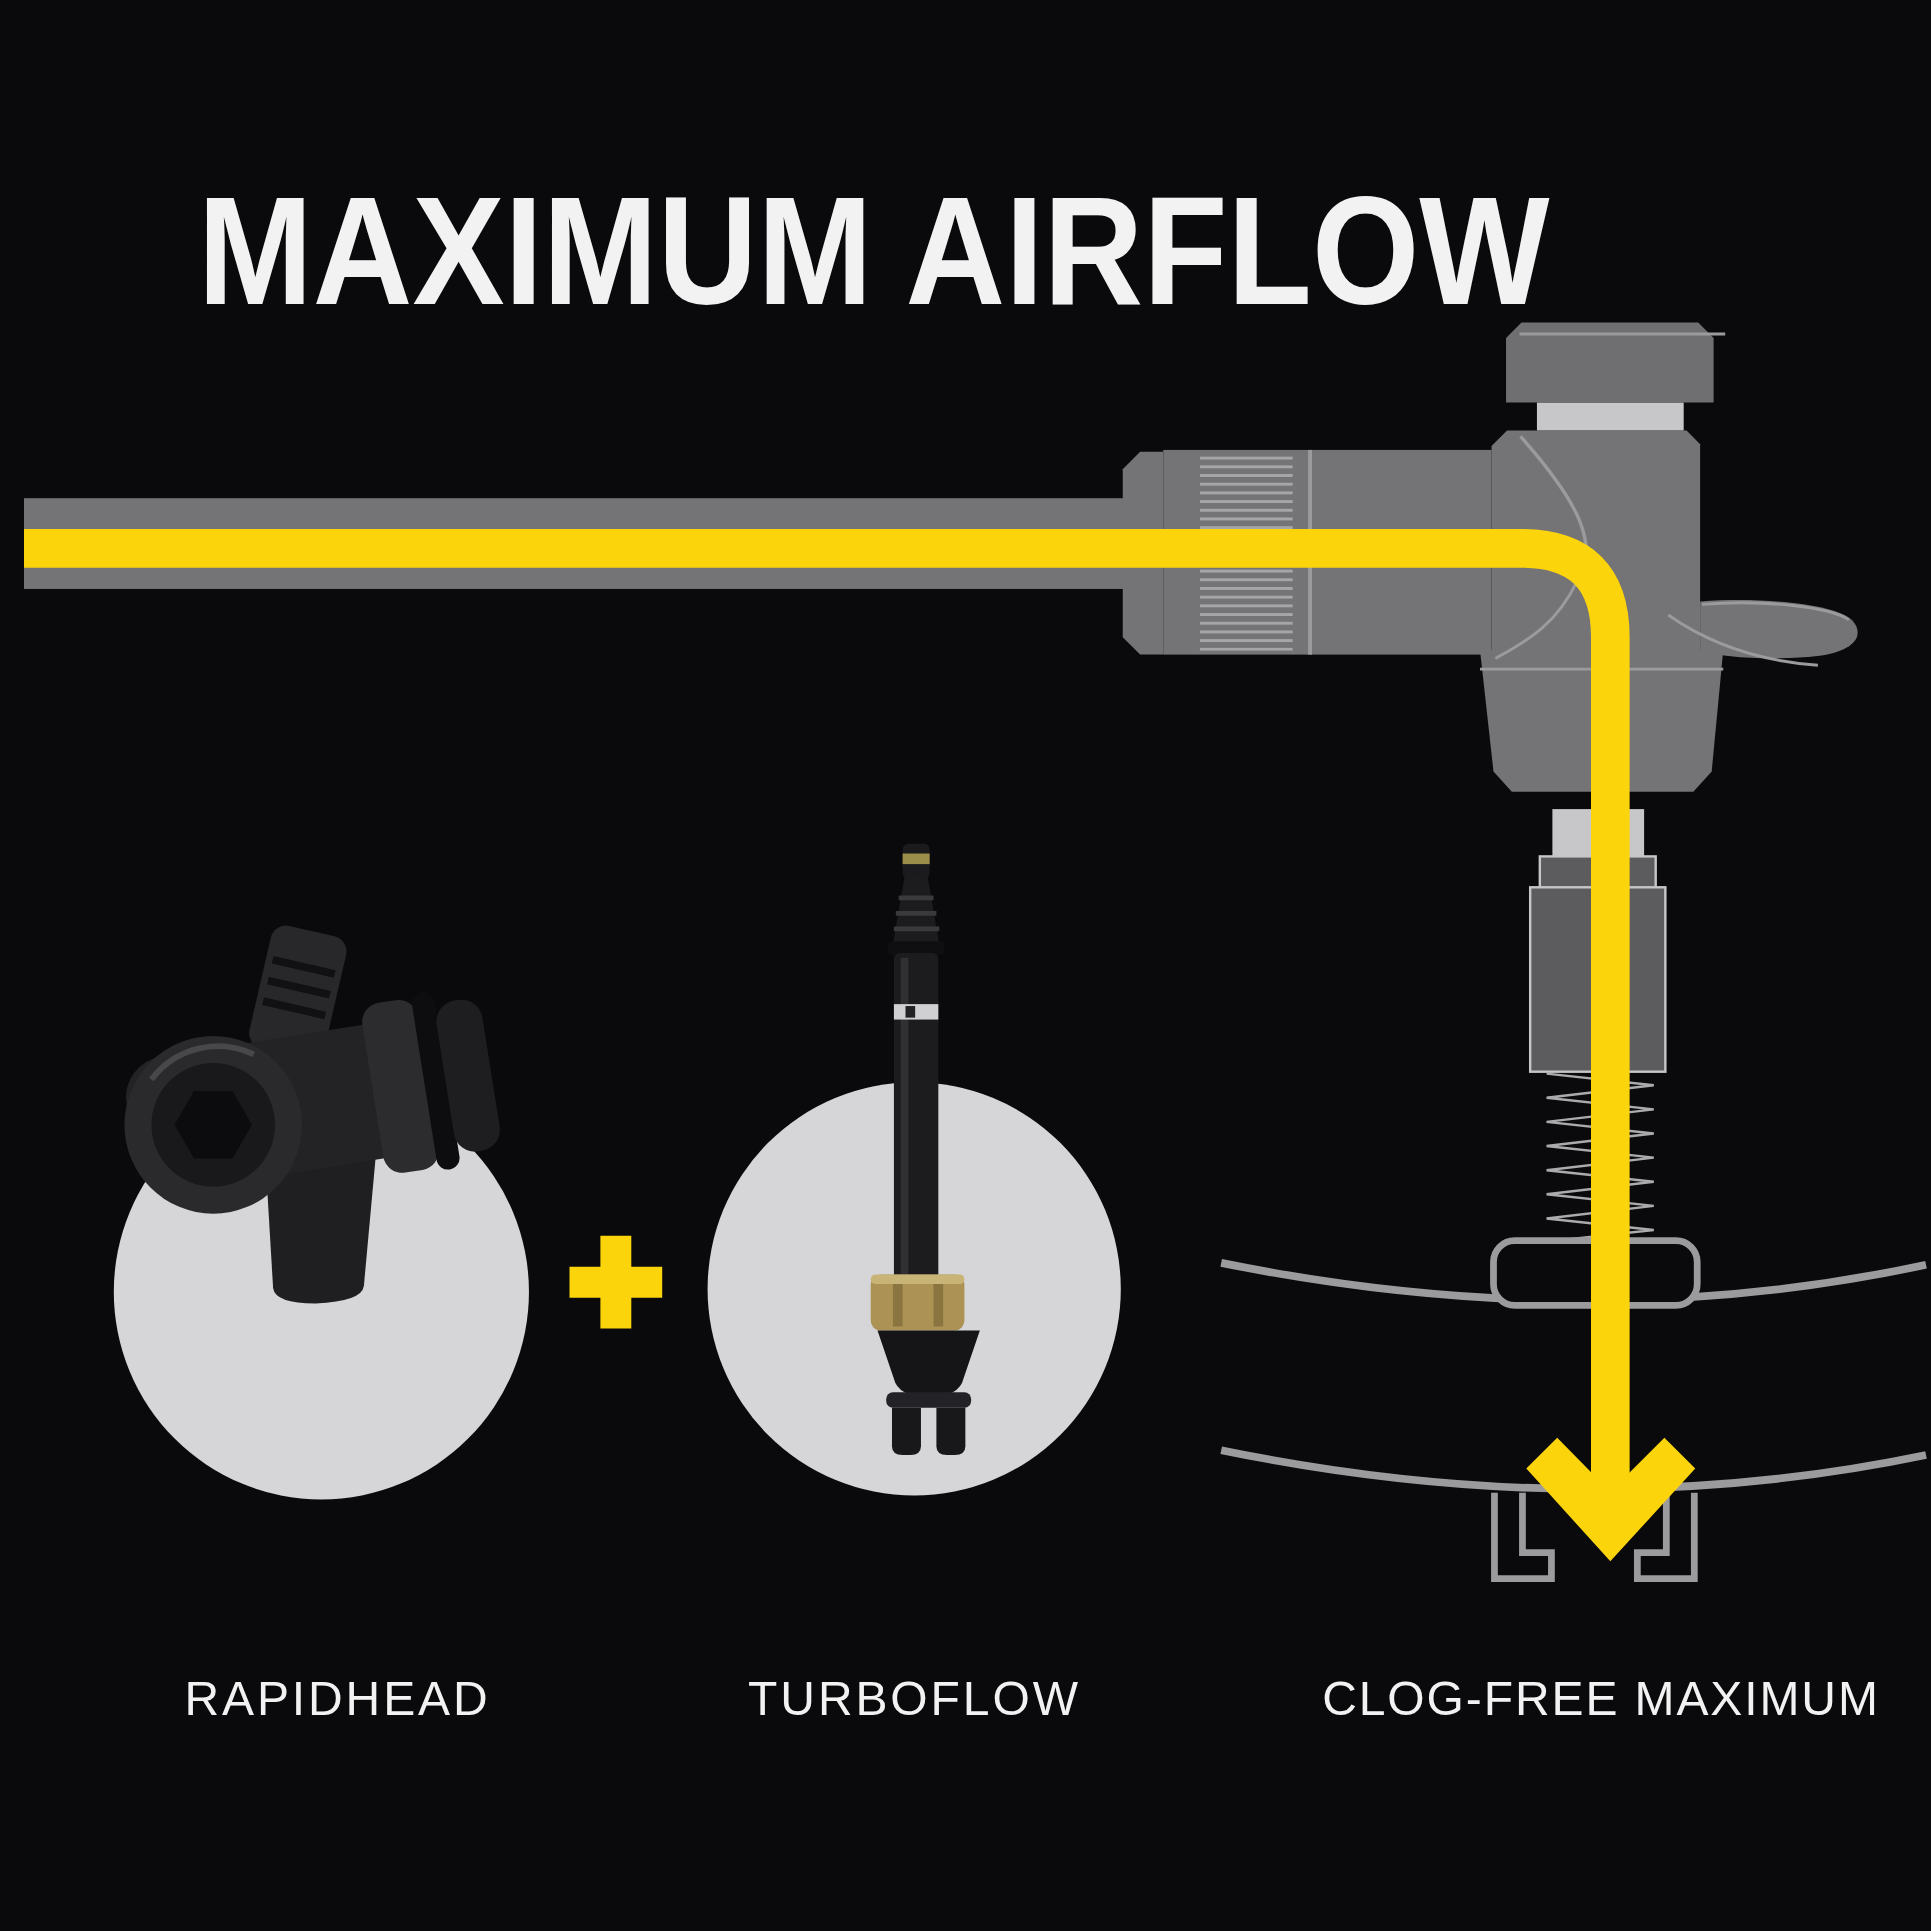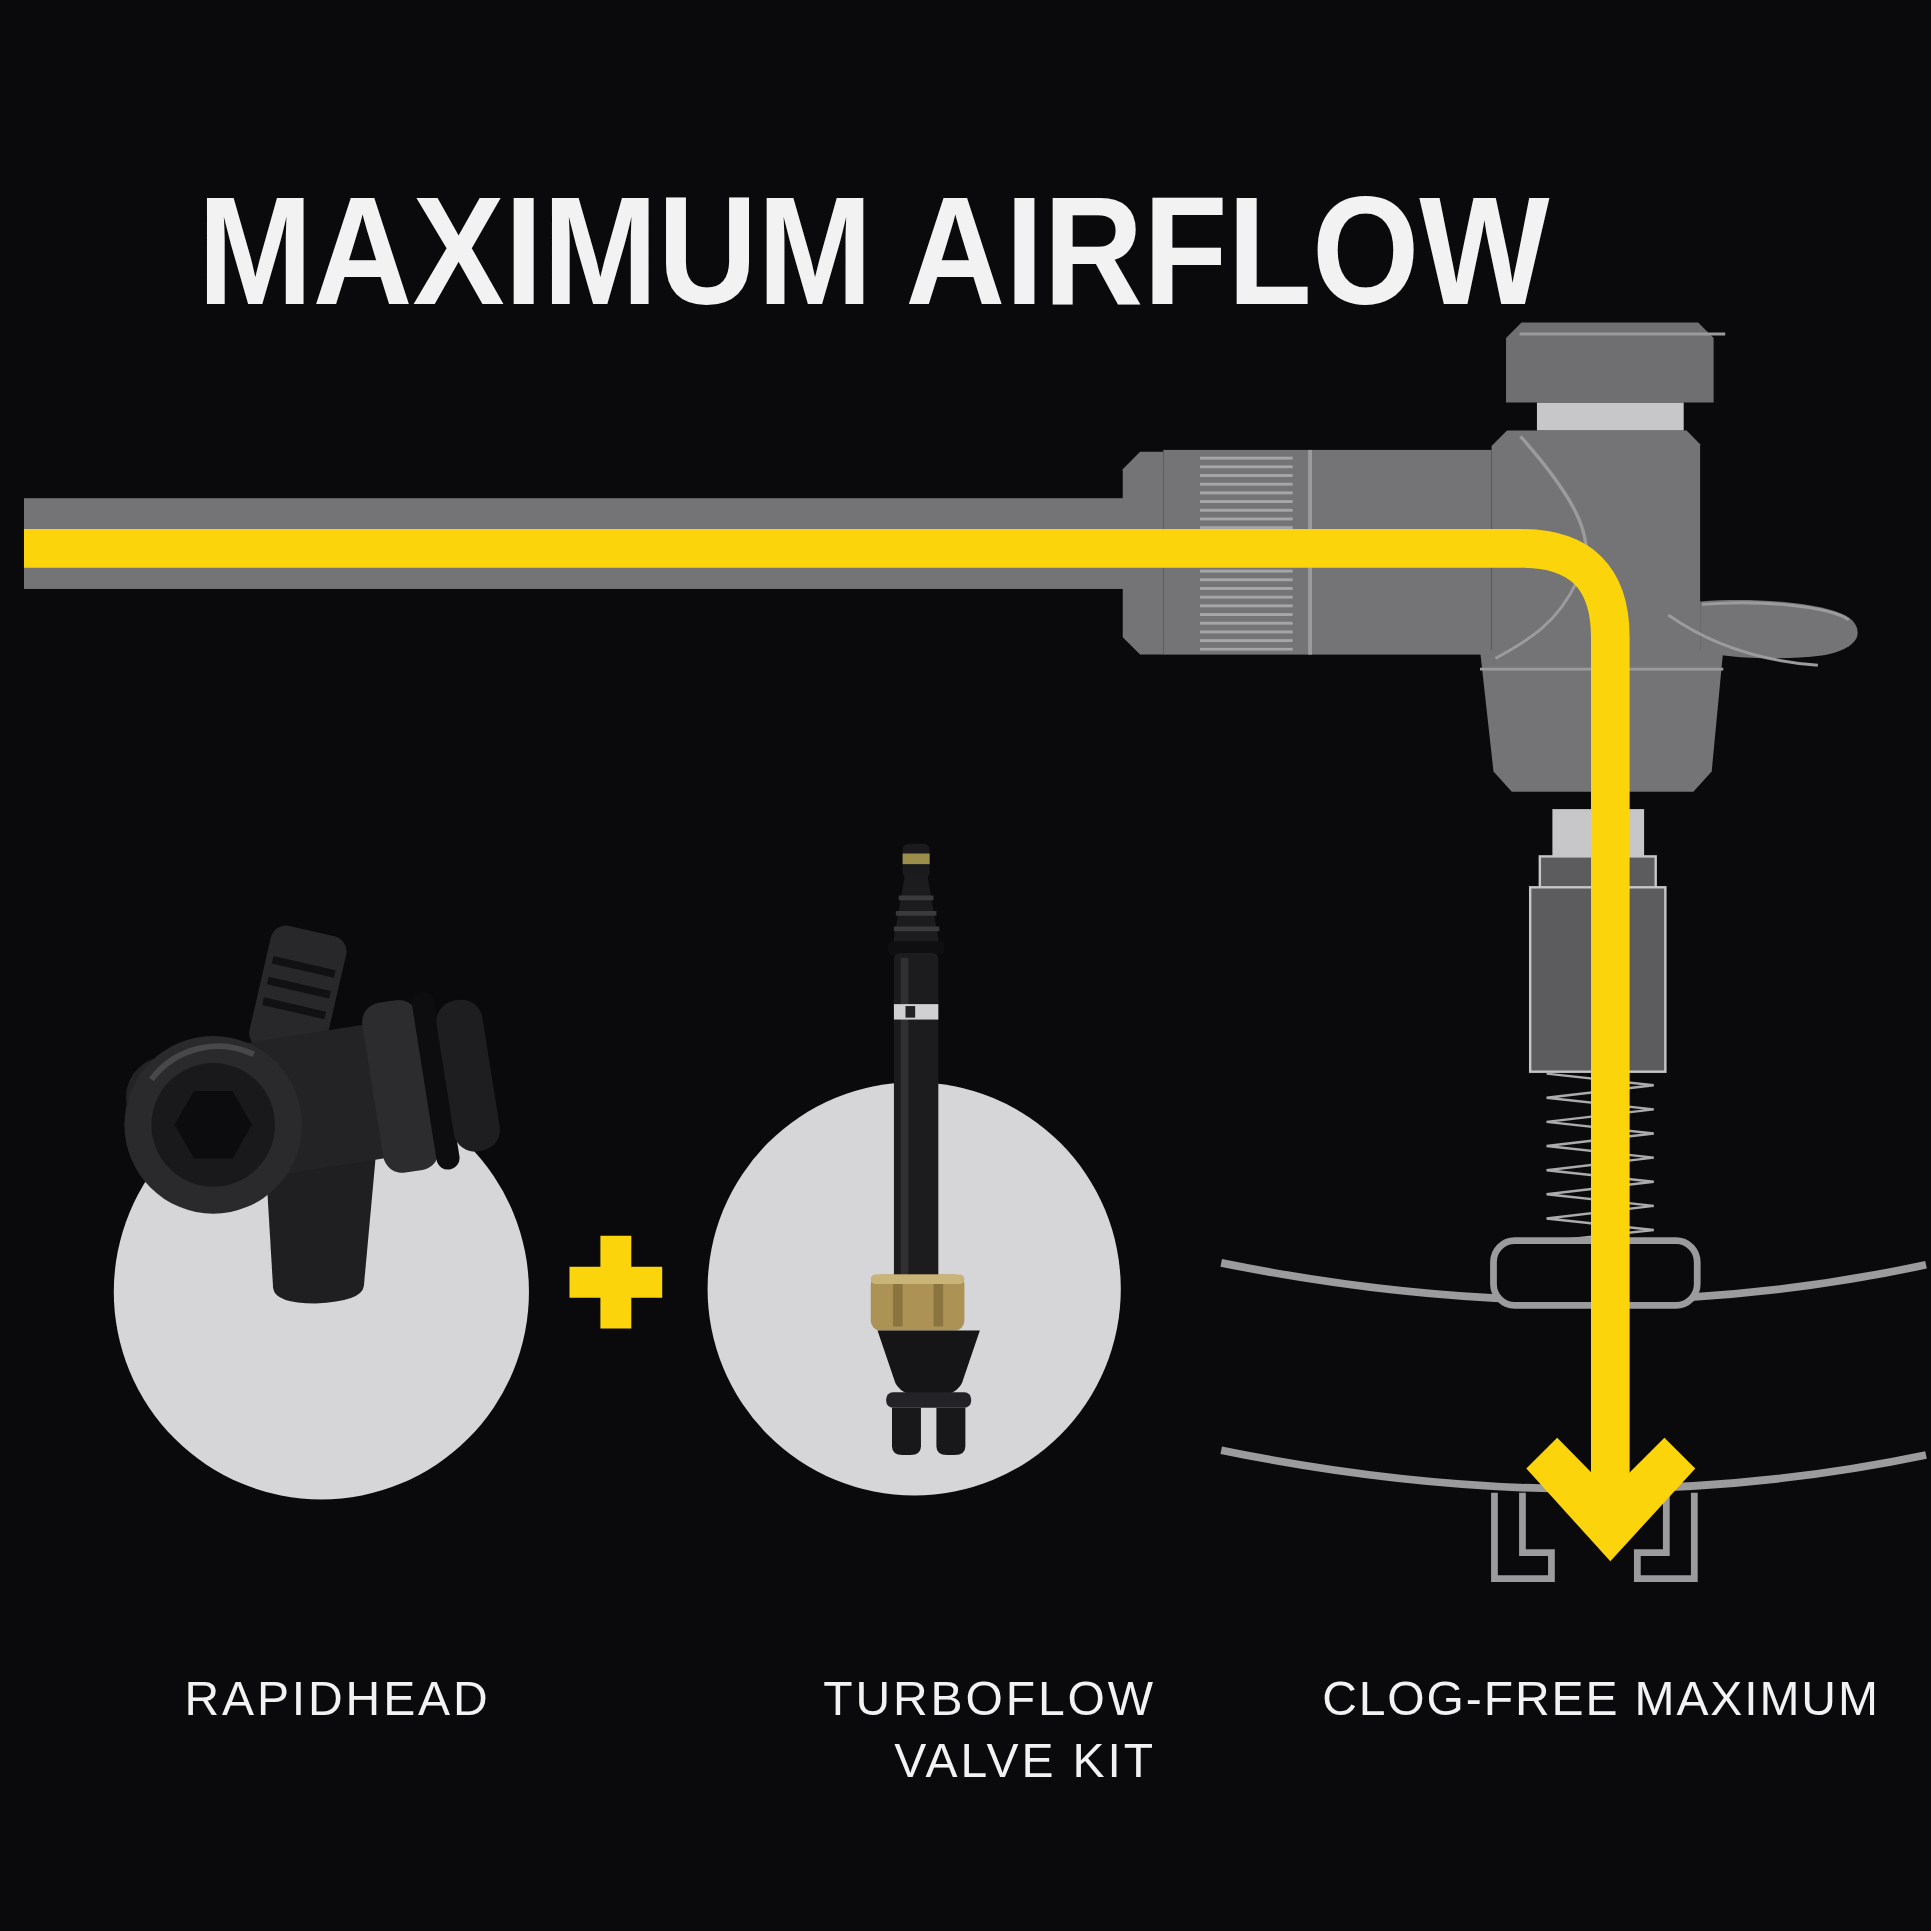"TURBOFLOW" .label-line { text-align: right -> none }
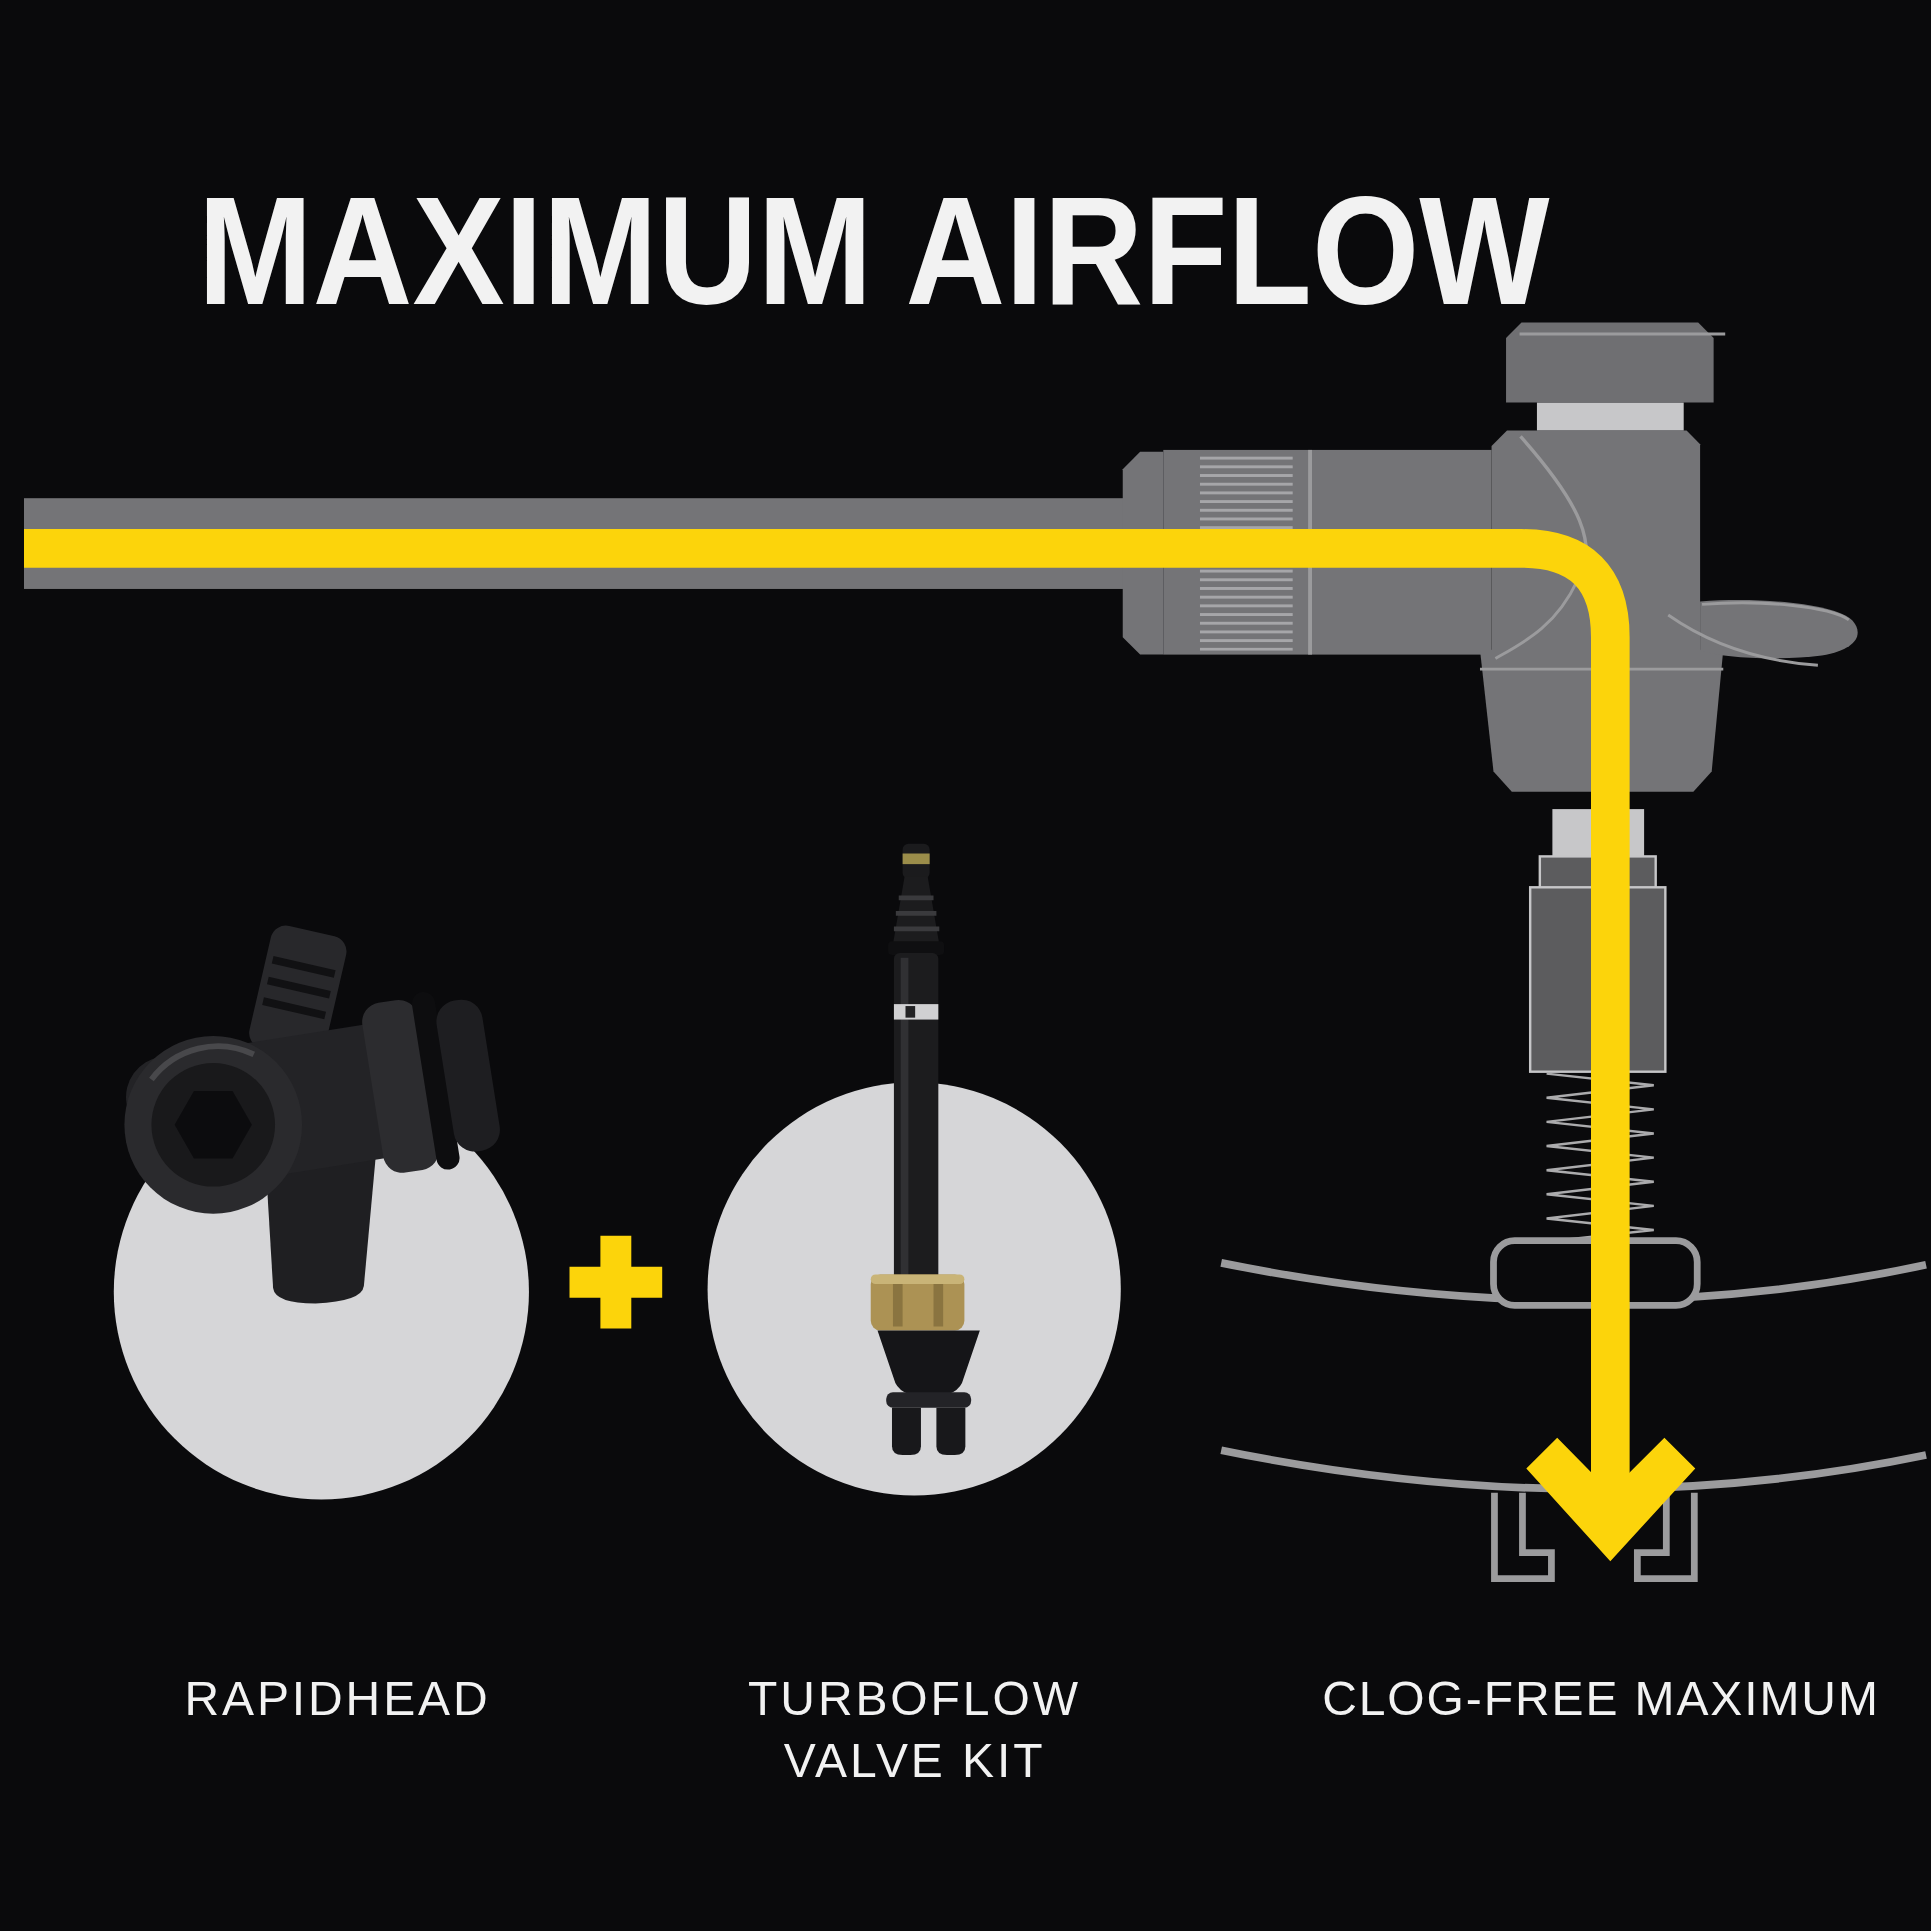"VALVE KIT" span.label-line { html: <span>VALVE KIT</span> -> none }
